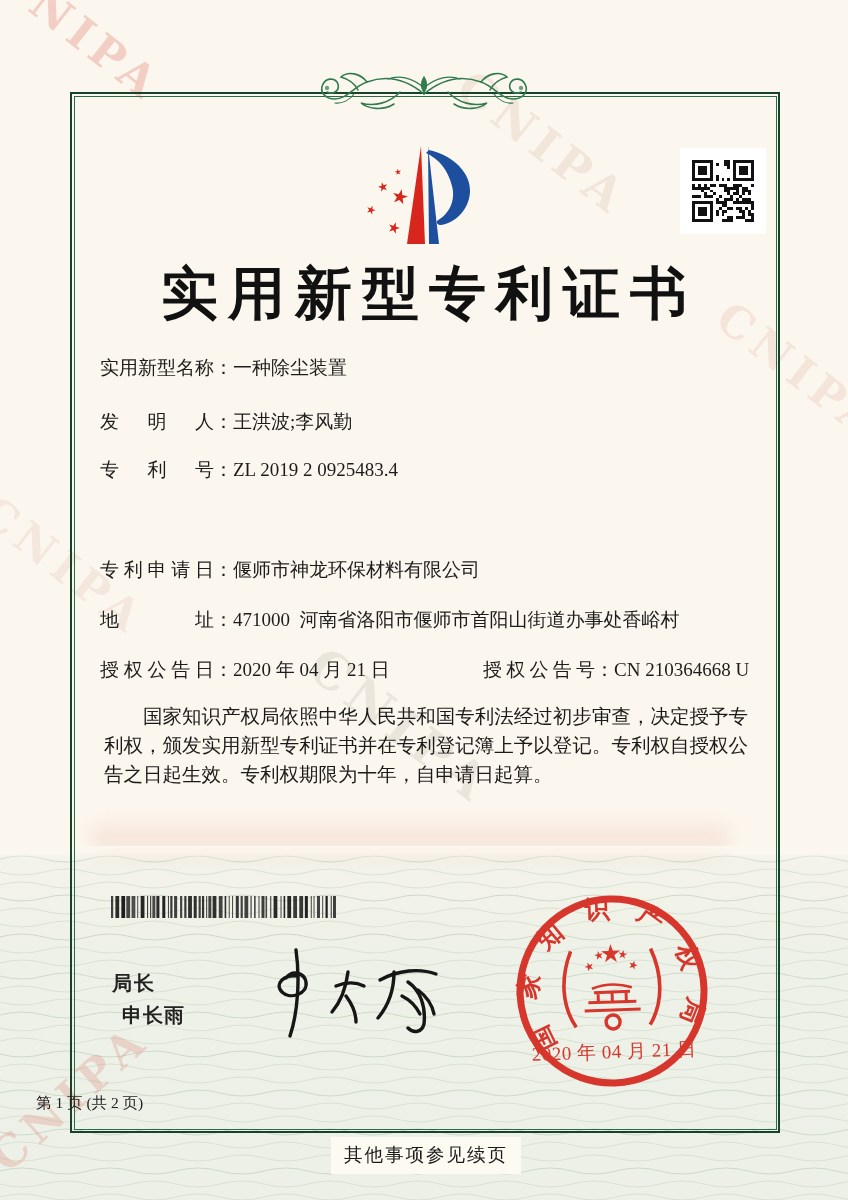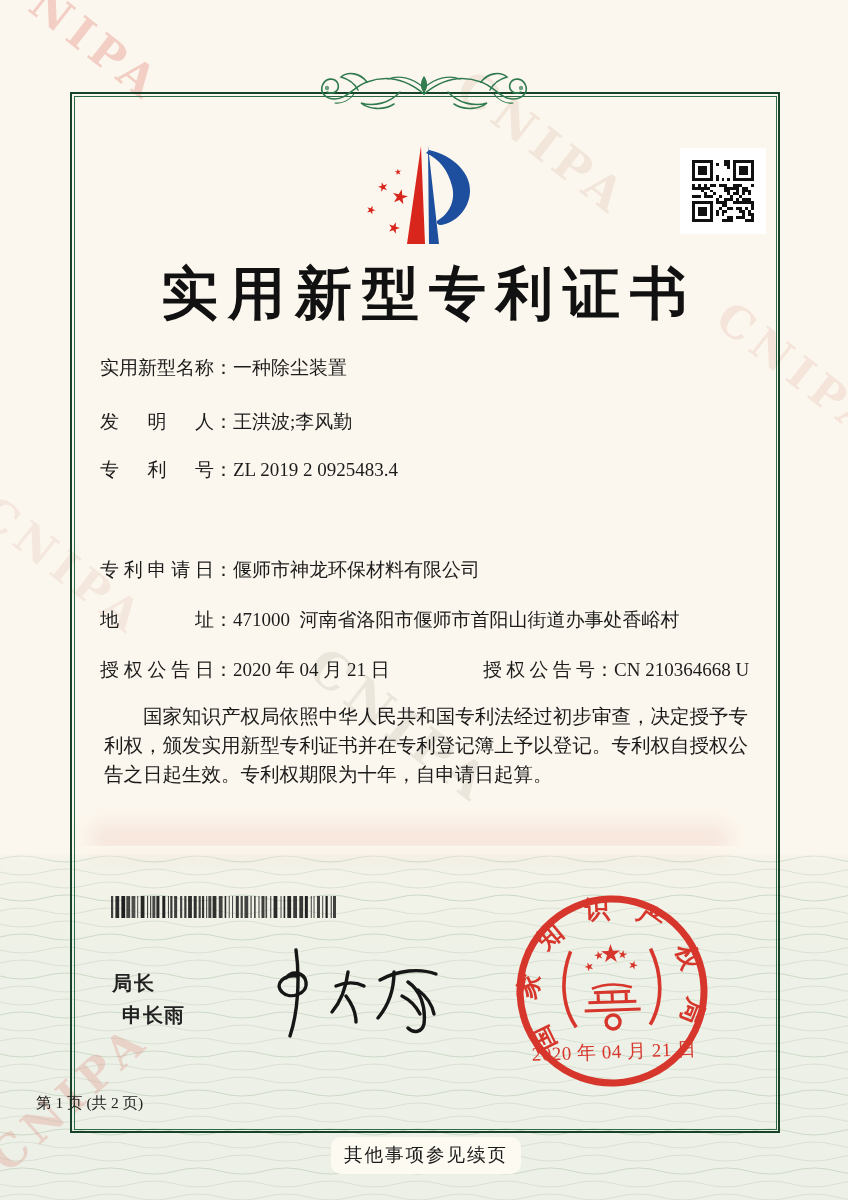"其他事项参见续页" .cont-note { border-radius: 10px -> none }
